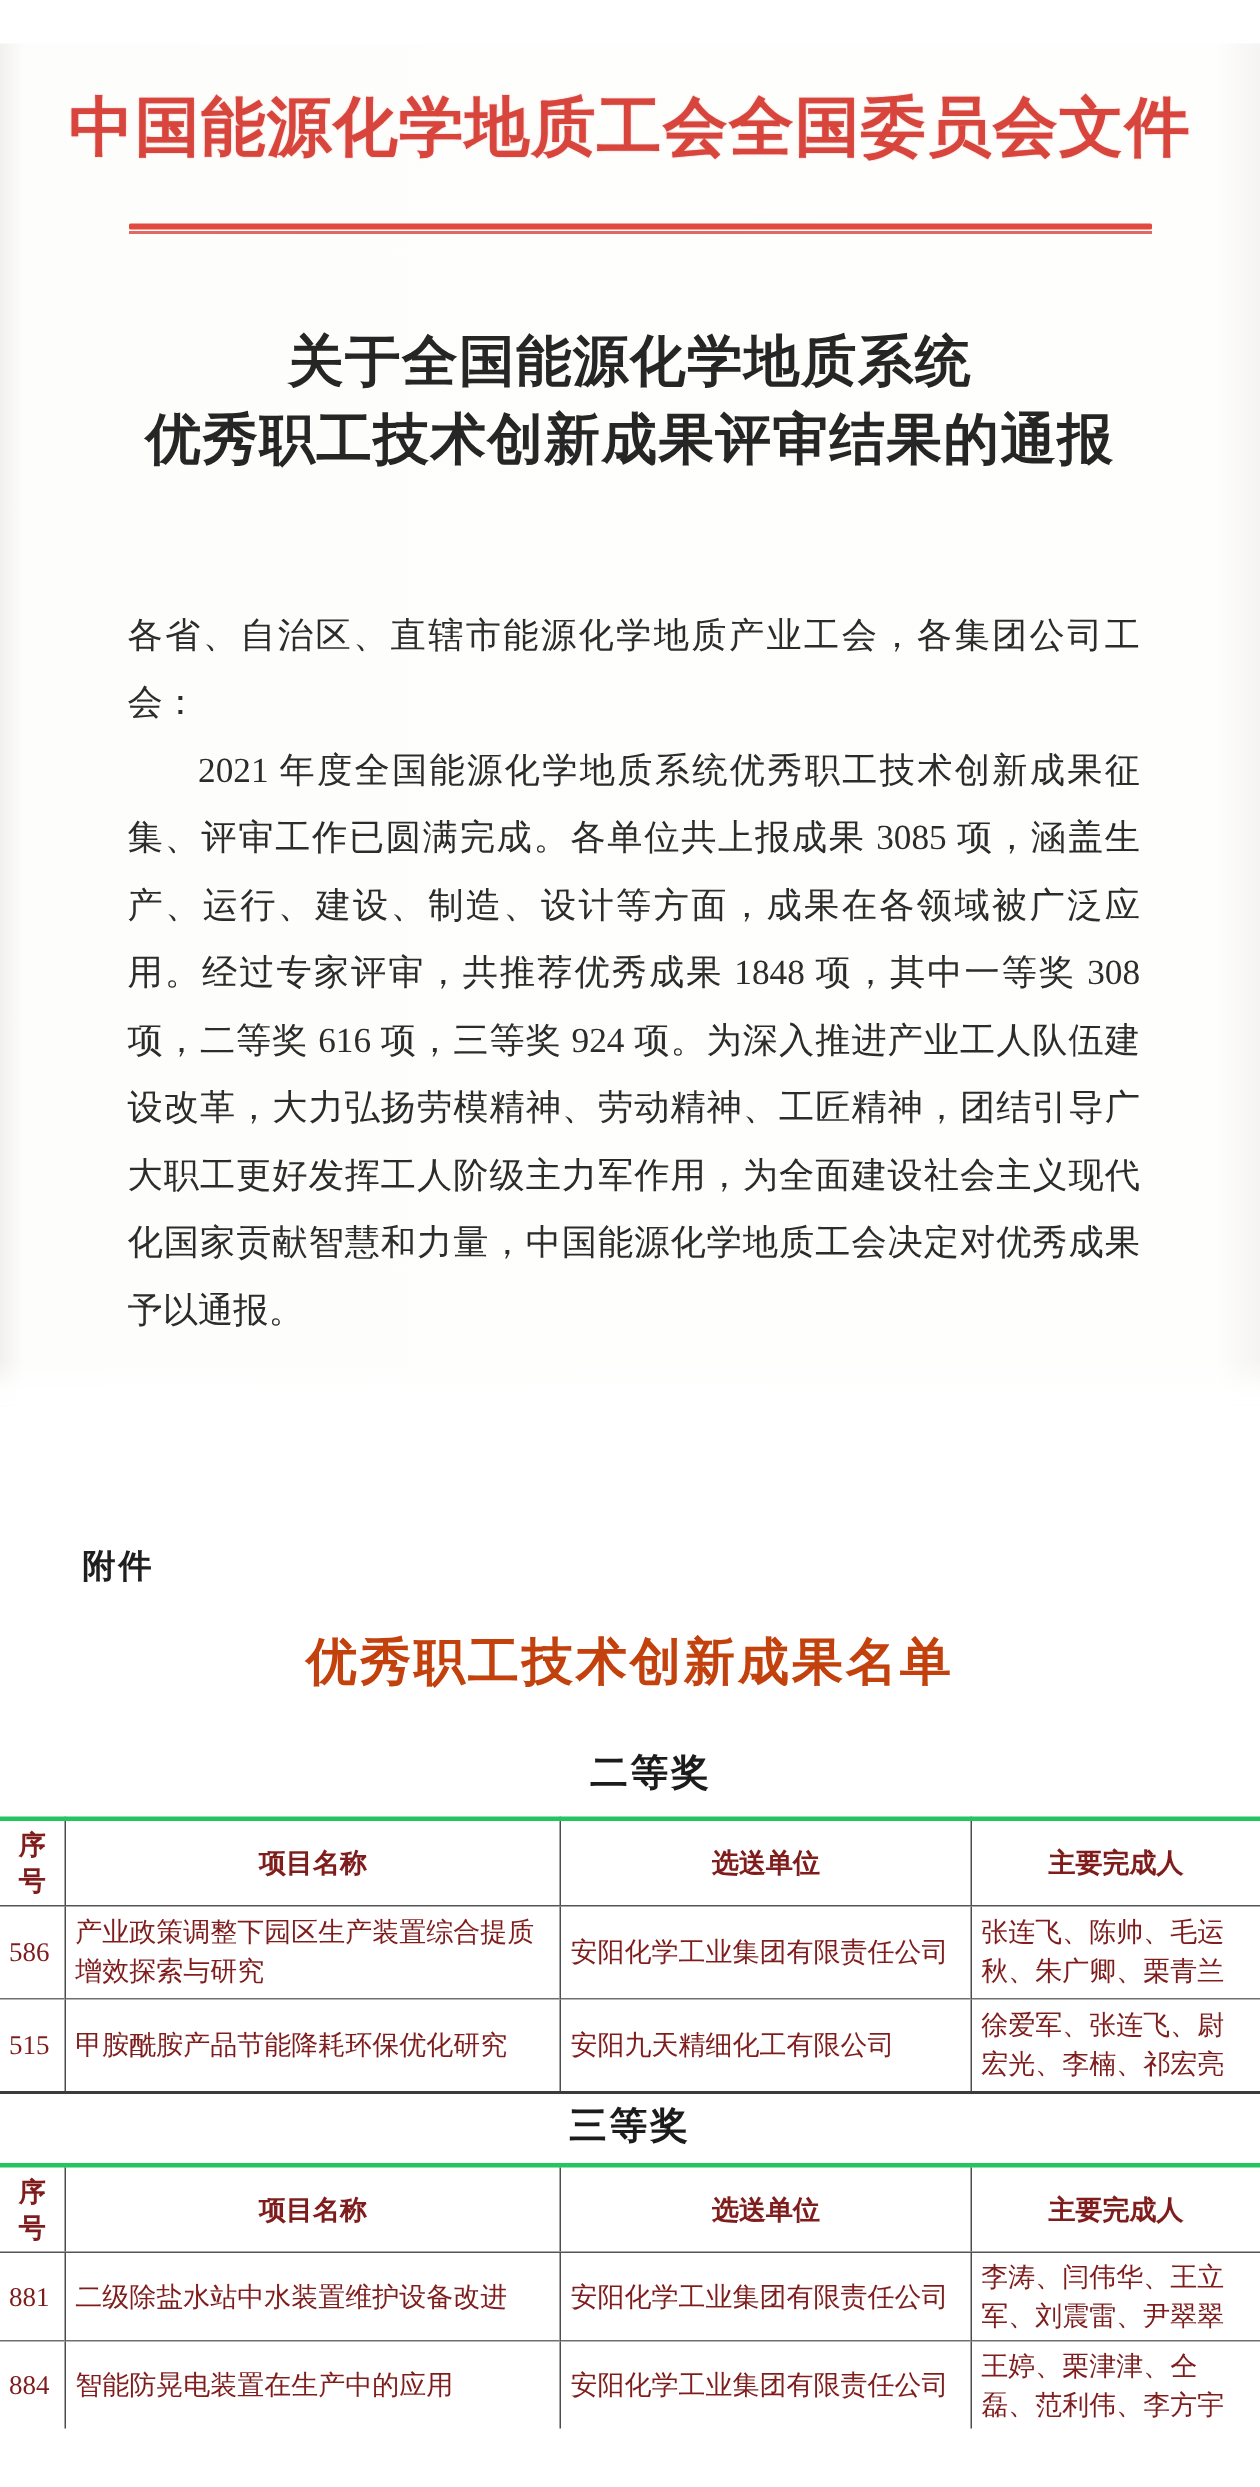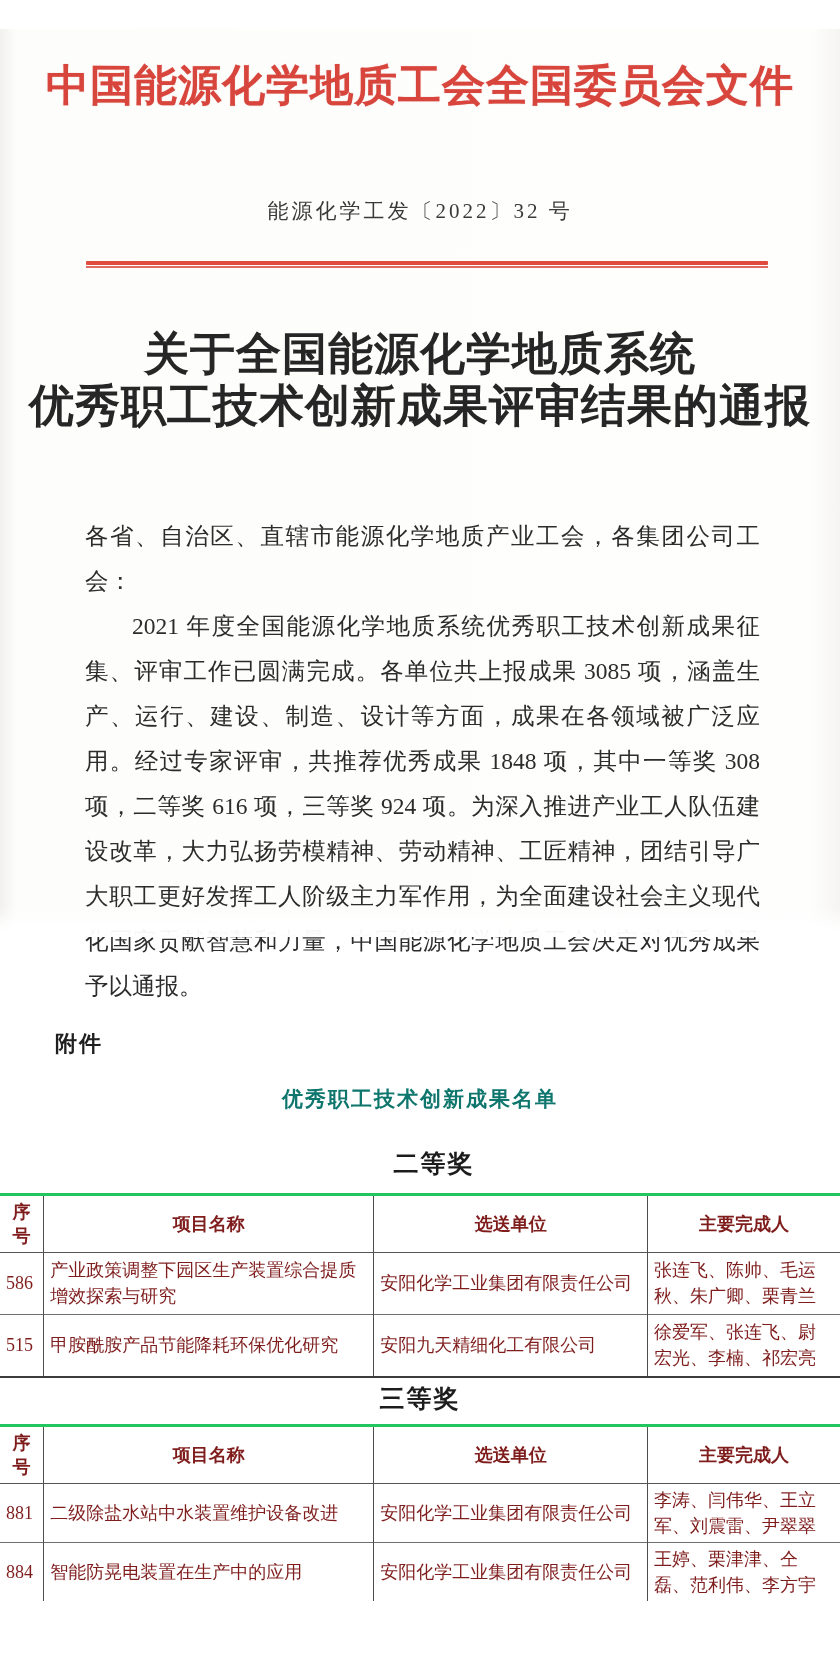"能源化学工发〔2022〕32 号" div.doc-number { html: <div>能源化学工发〔2022〕32 号</div> -> none }
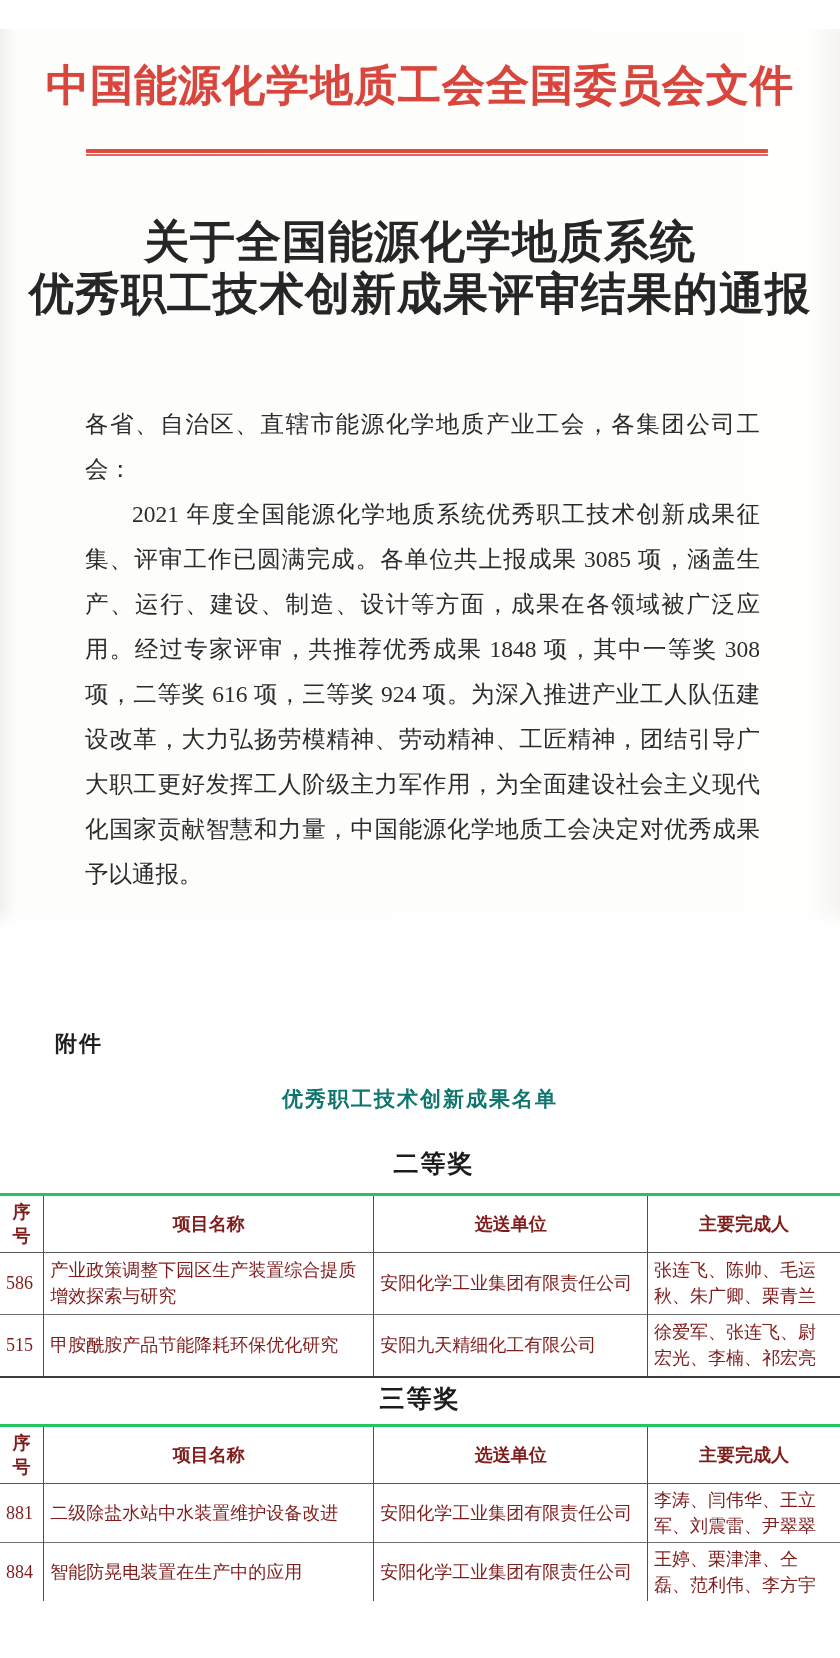"关于全国能源化学地质系统" .doc-title { font-size: 45px -> 37px }
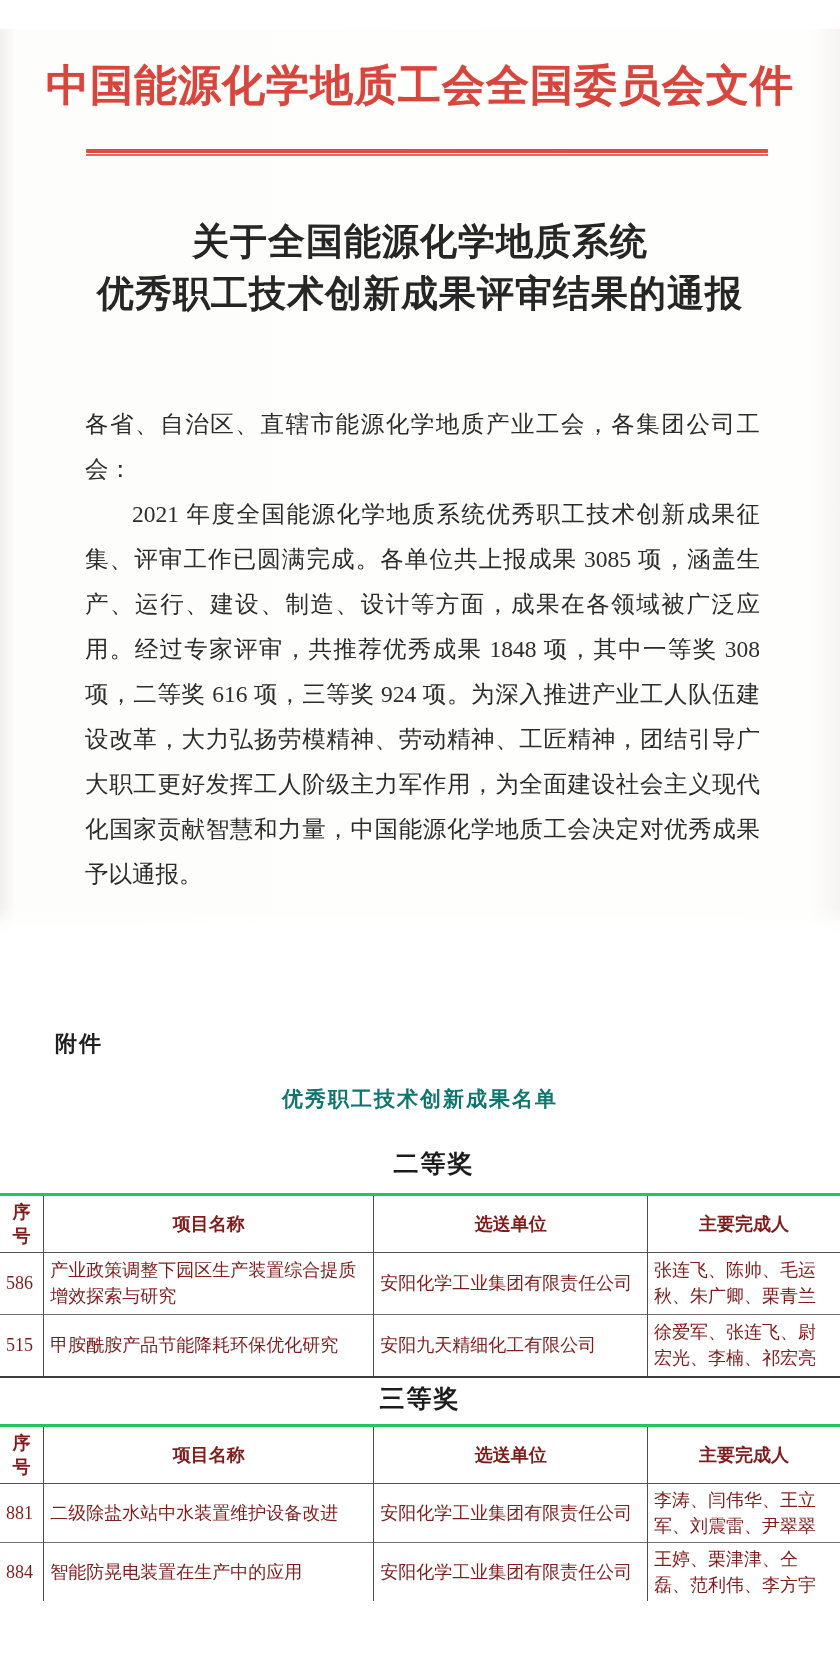"优秀职工技术创新成果名单" .list-title { color: #0f766e -> #c2410c; font-size: 21px -> 34px }
